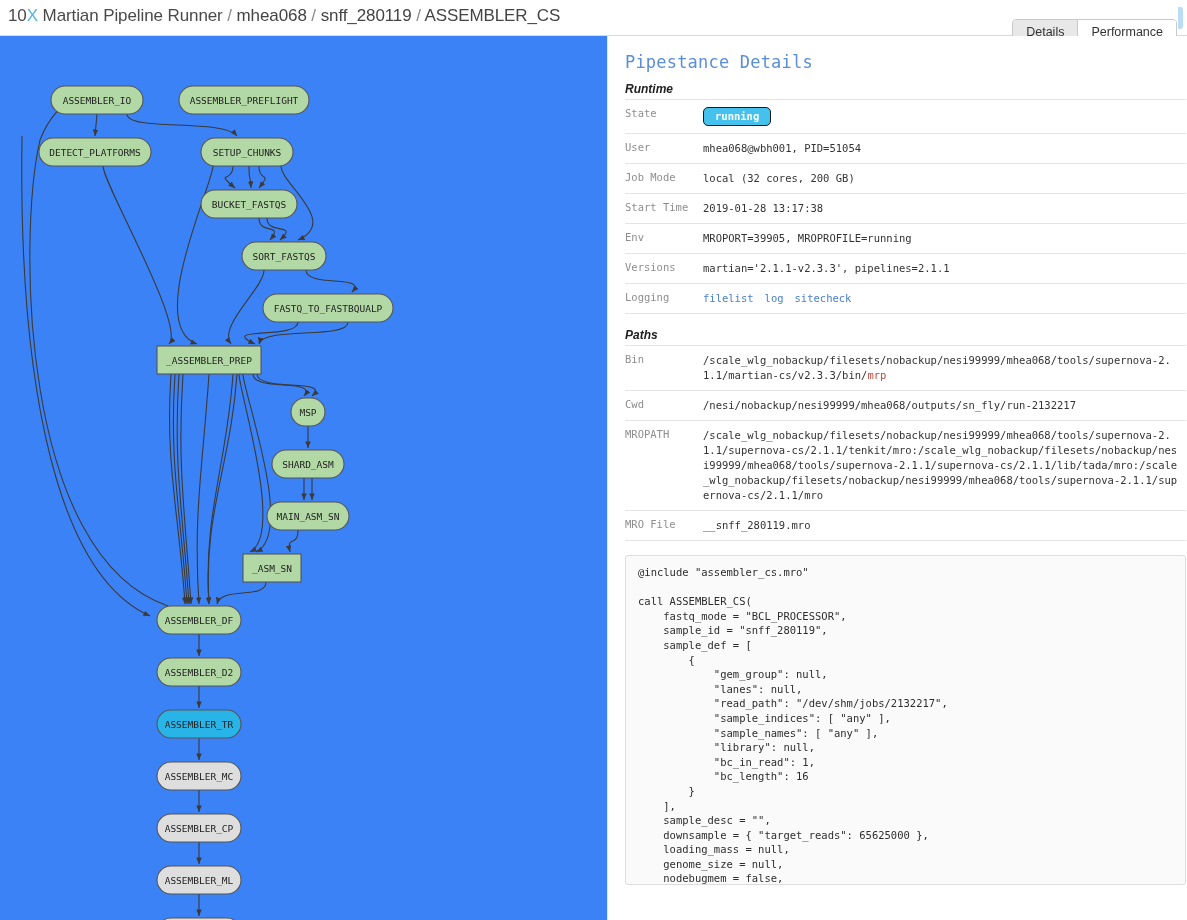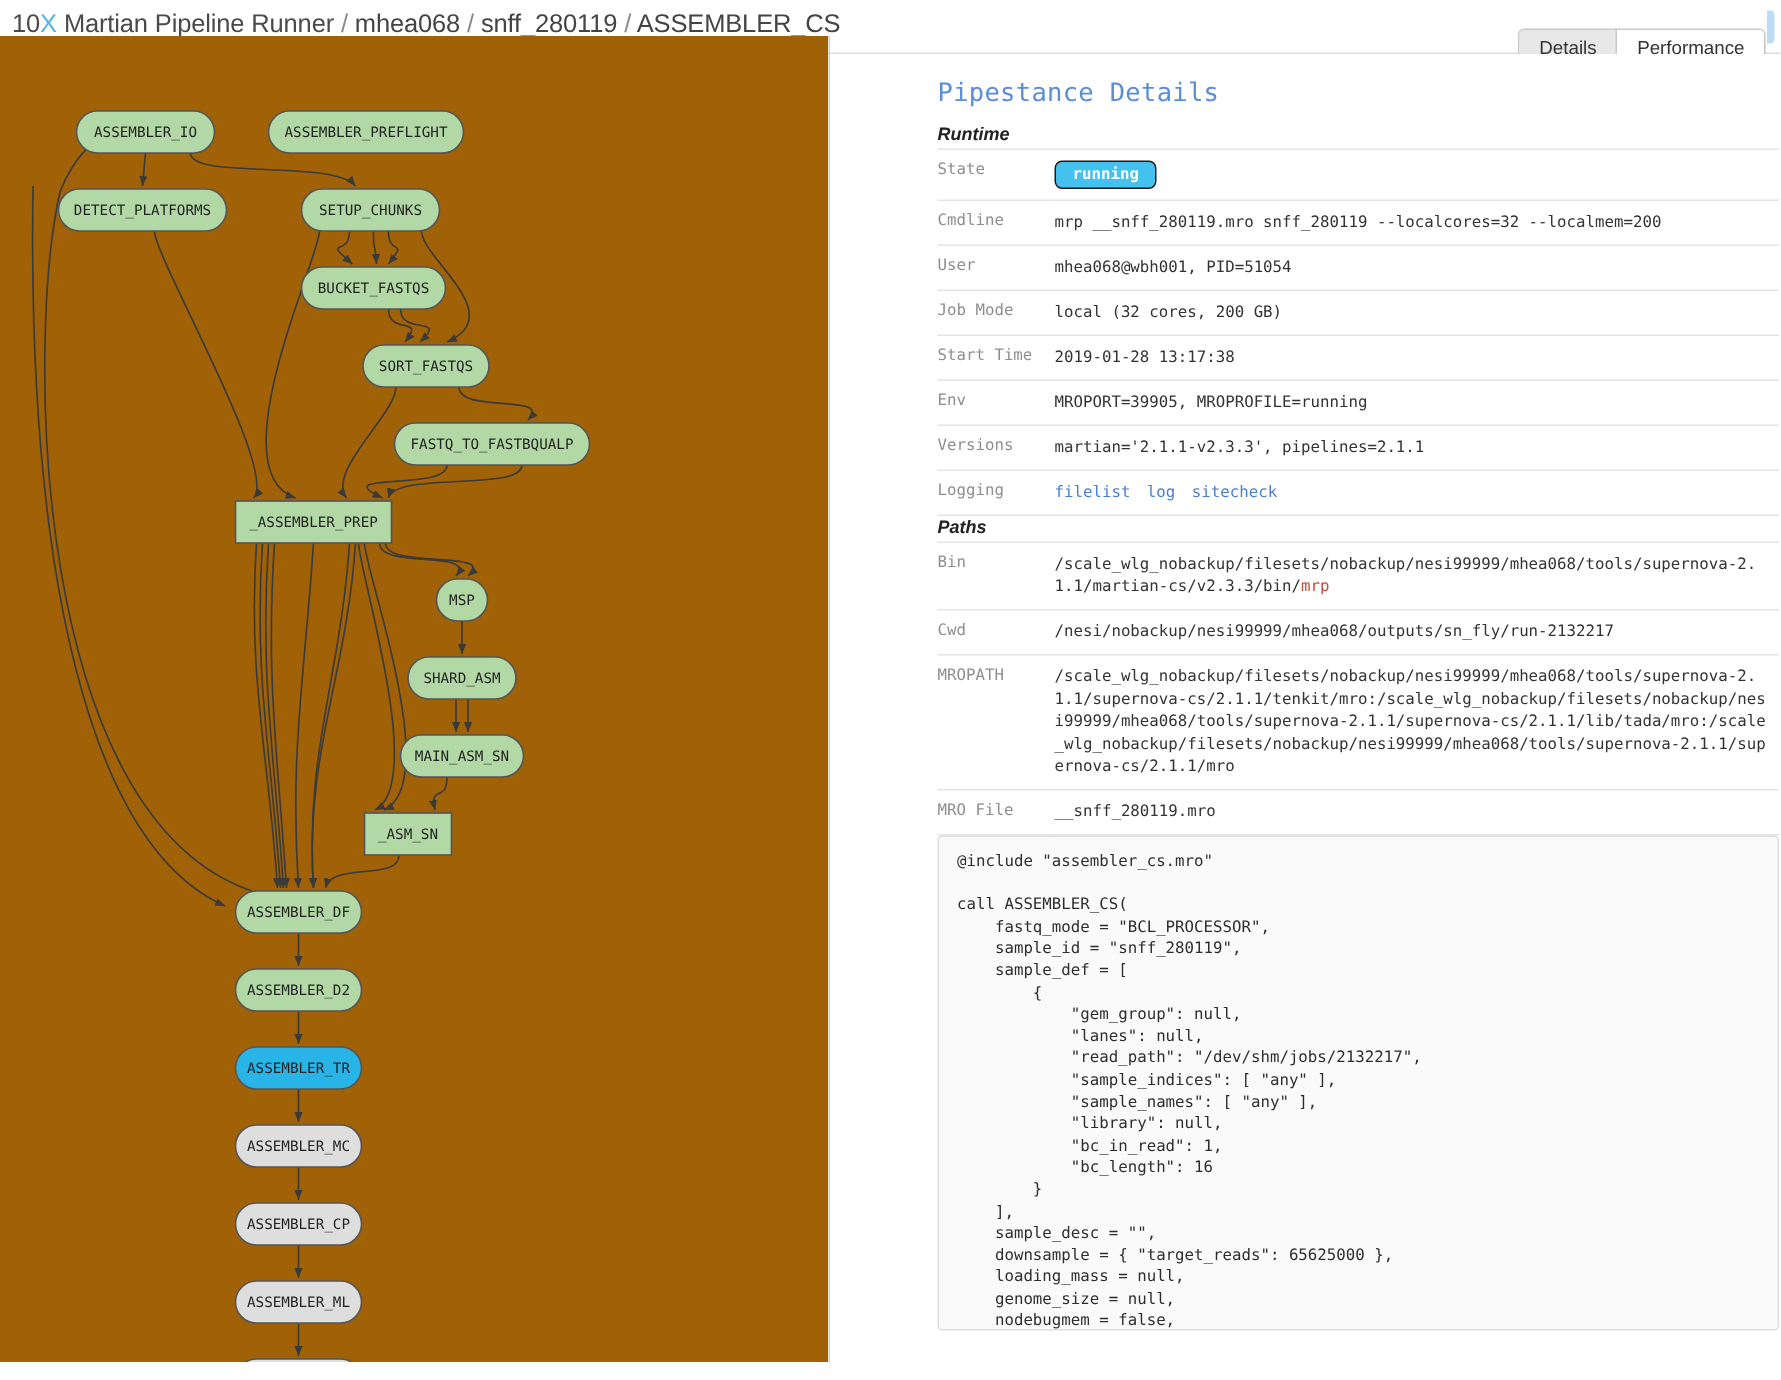"ASSEMBLER_IO" #graph-panel { background: #a16207 -> #3b82f6; top: 24px -> 36px; width: 553px -> 608px }
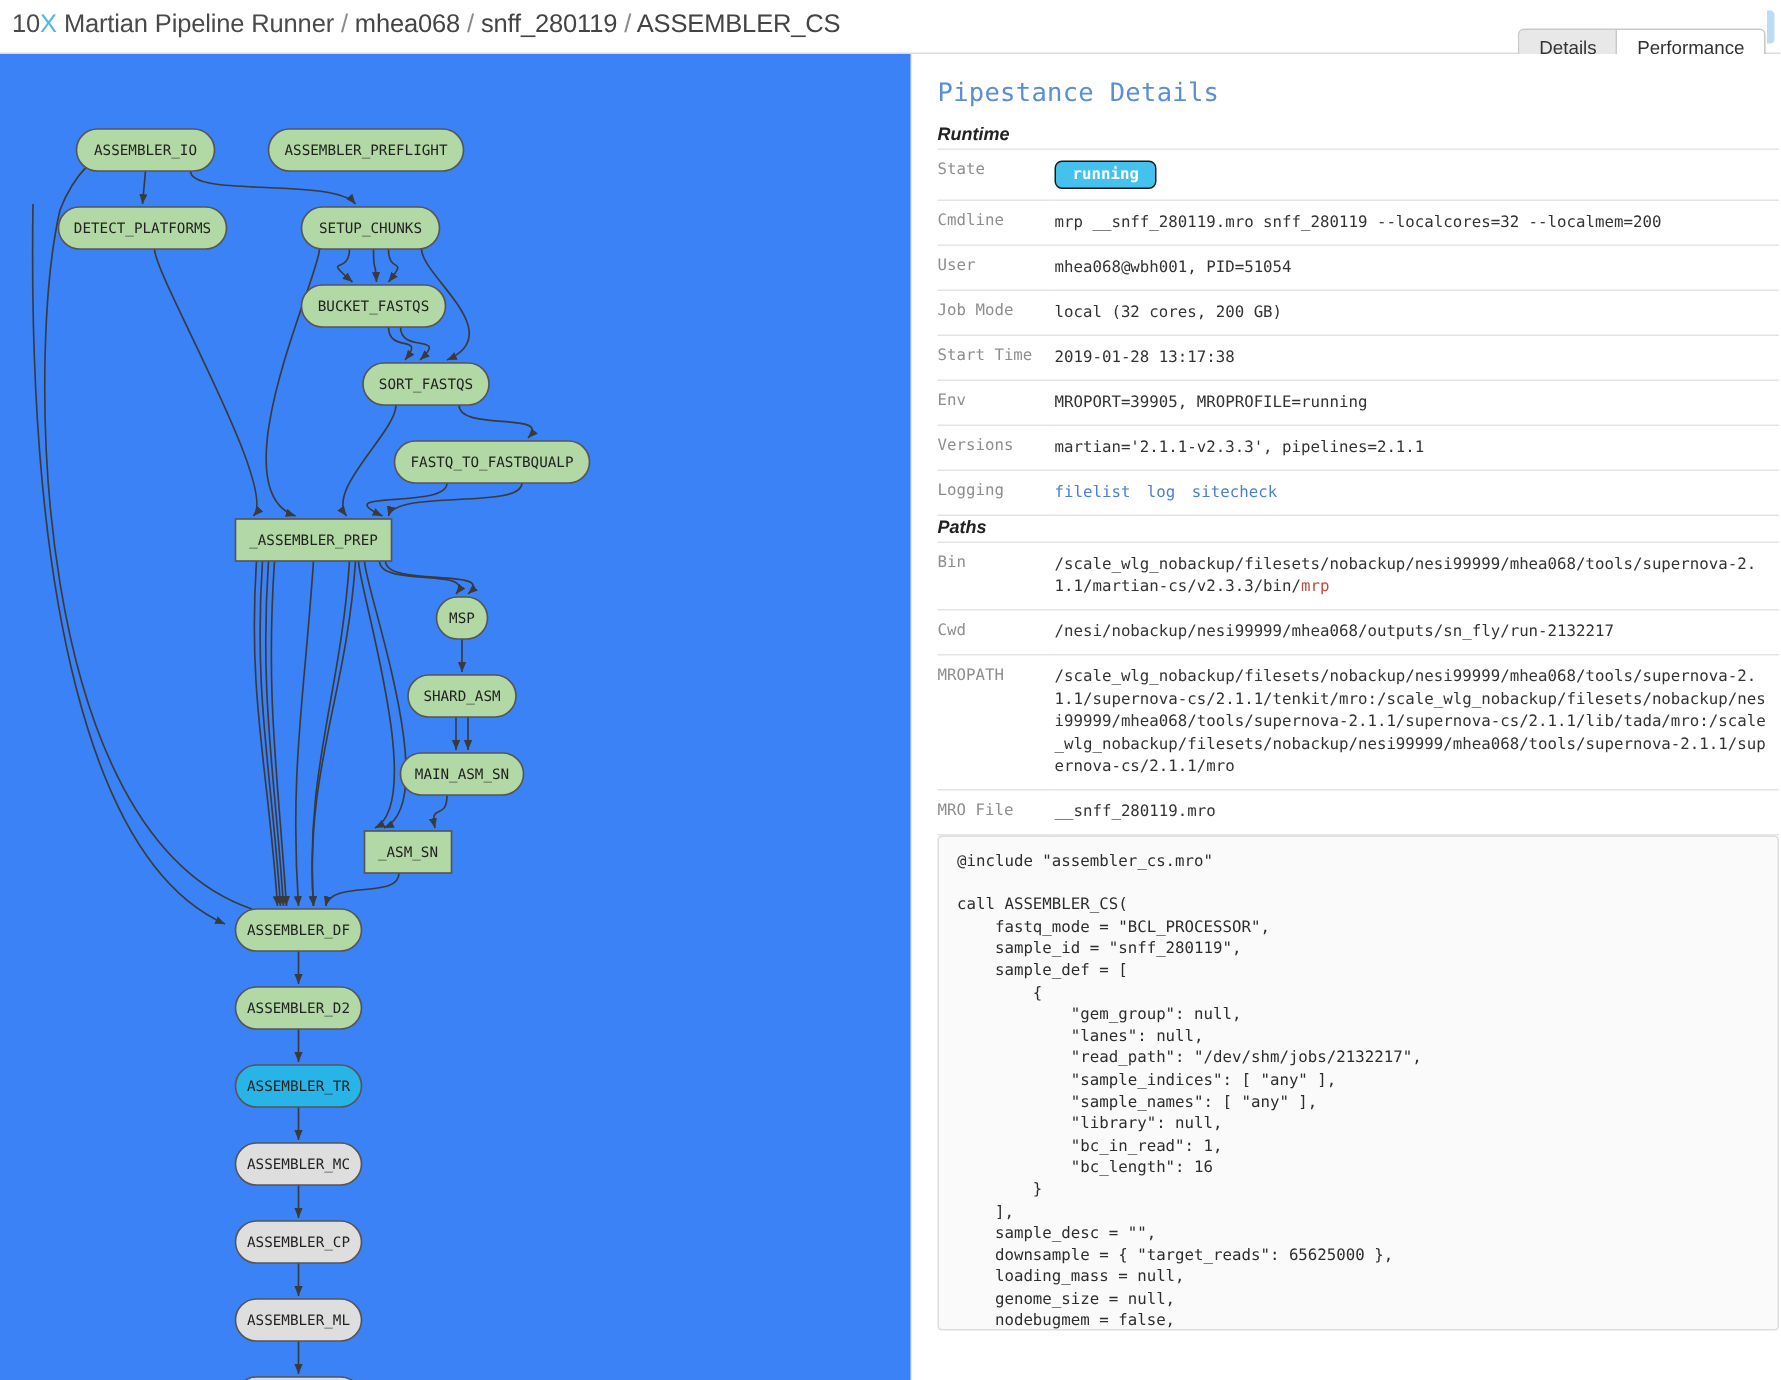"State" table.kv { margin-bottom: 0 -> 14px }
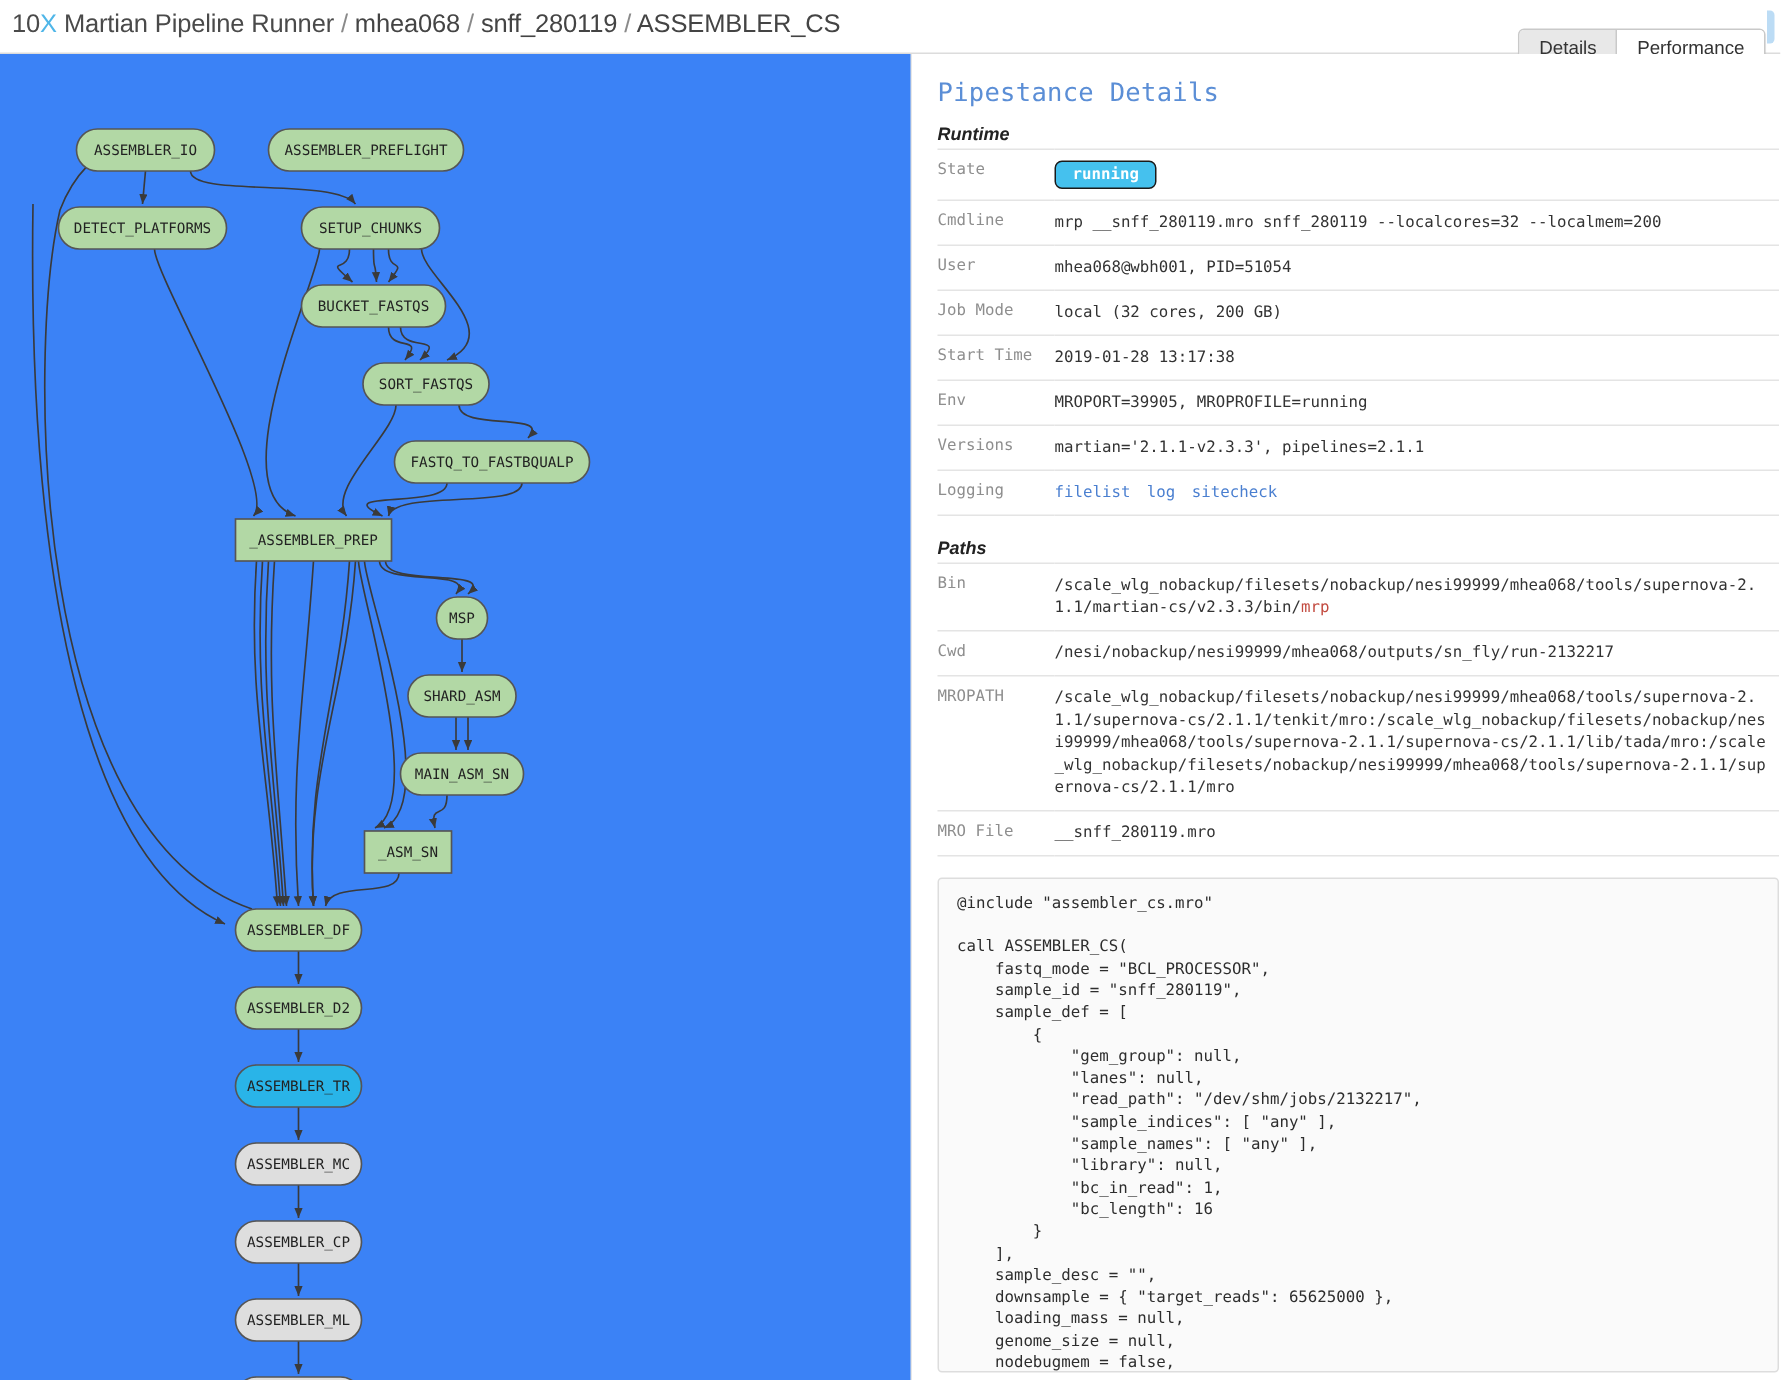"Cmdline" tr { html: <tr> <td>Cmdline</td> <td>mrp __snff_280119.mro snff_280119 --localcores=32 --localmem=200</td> </tr> -> none }
